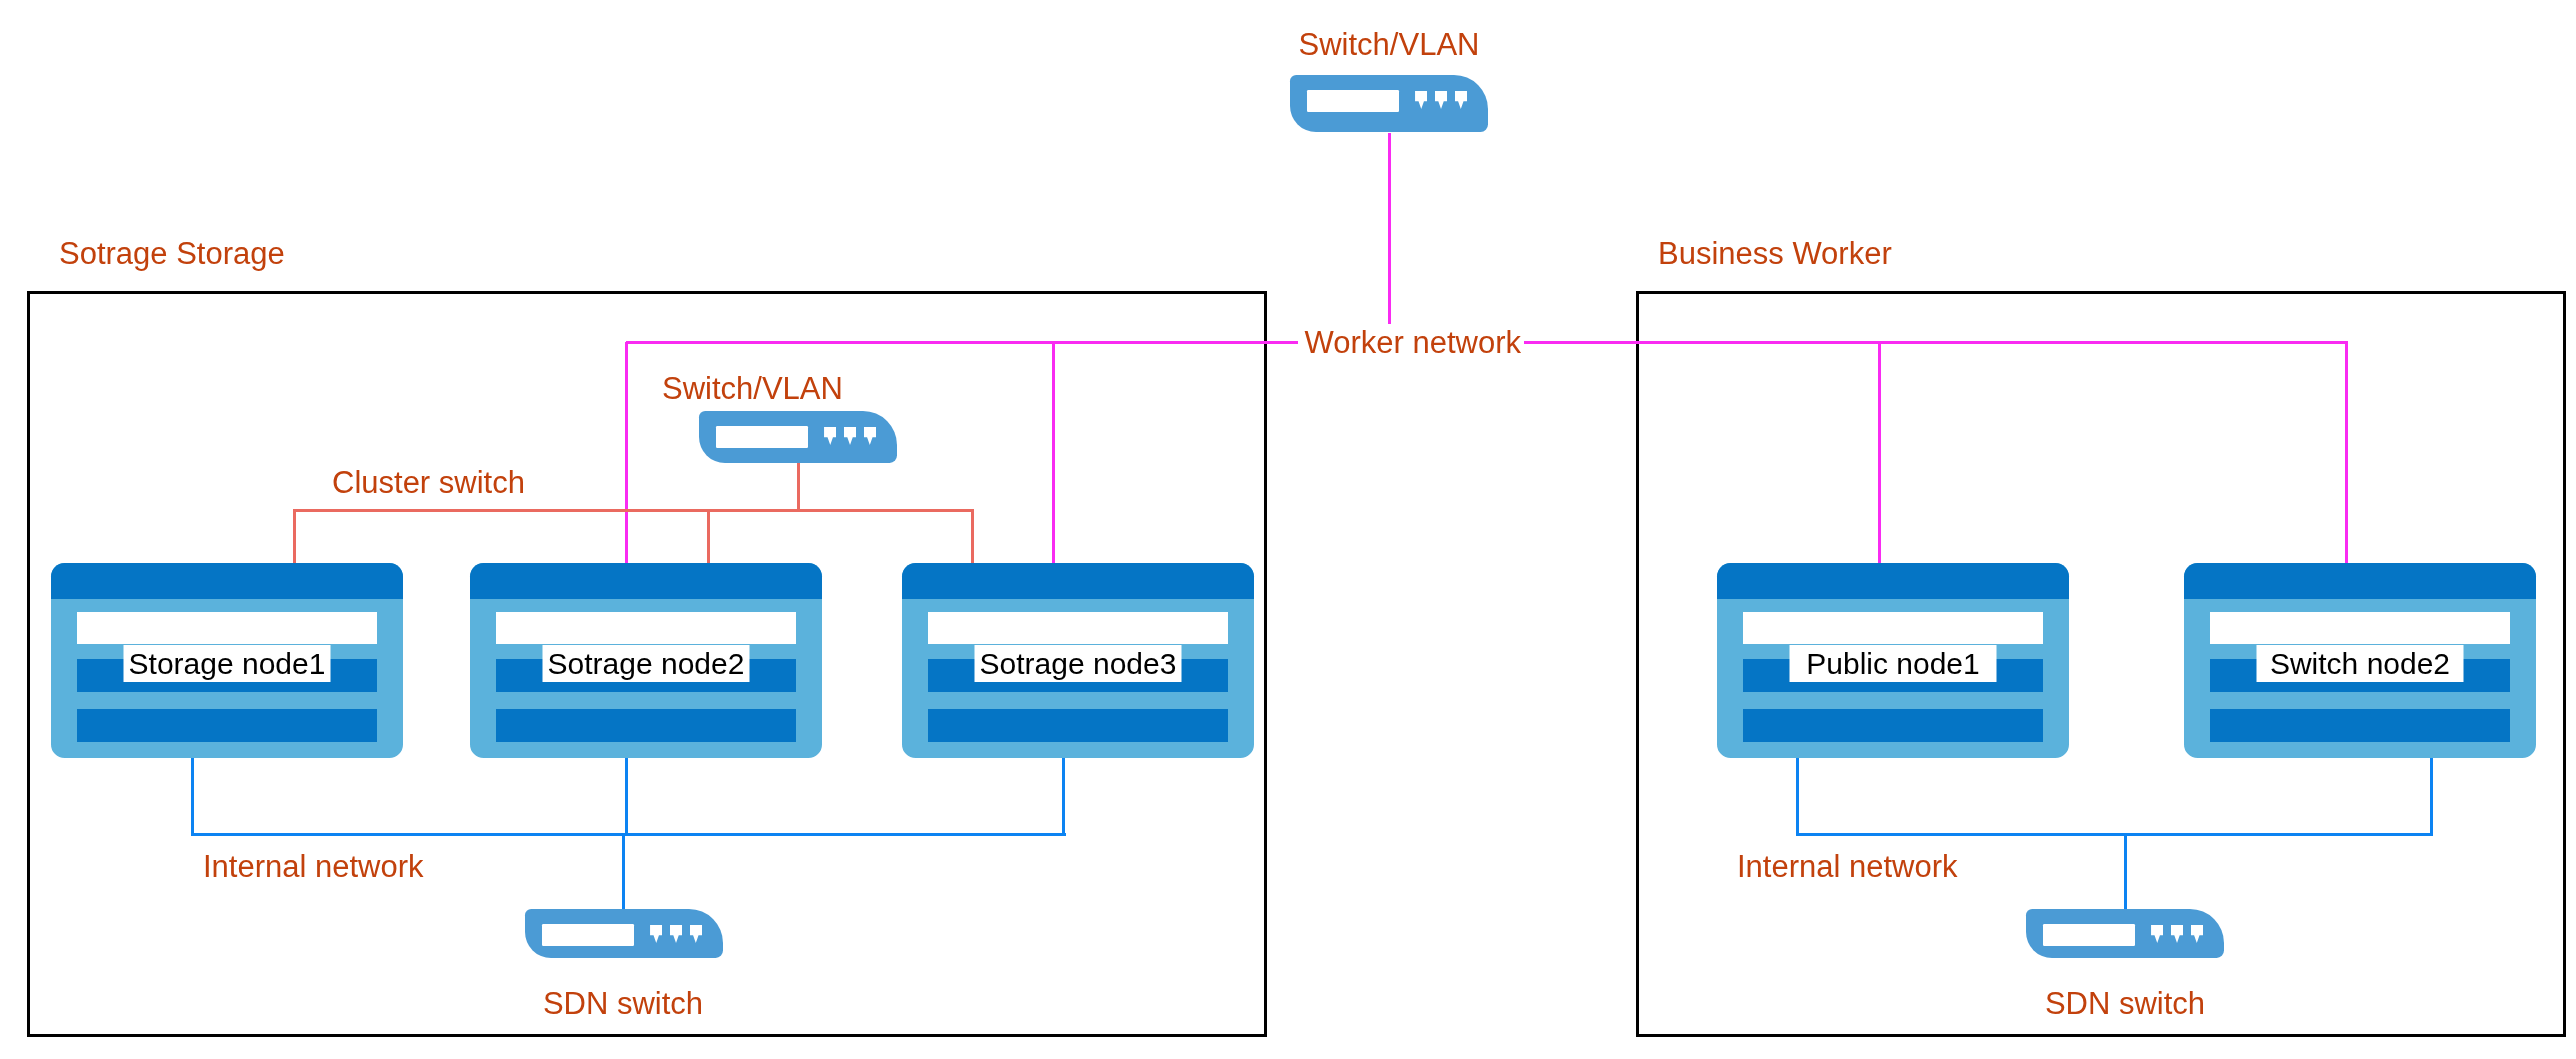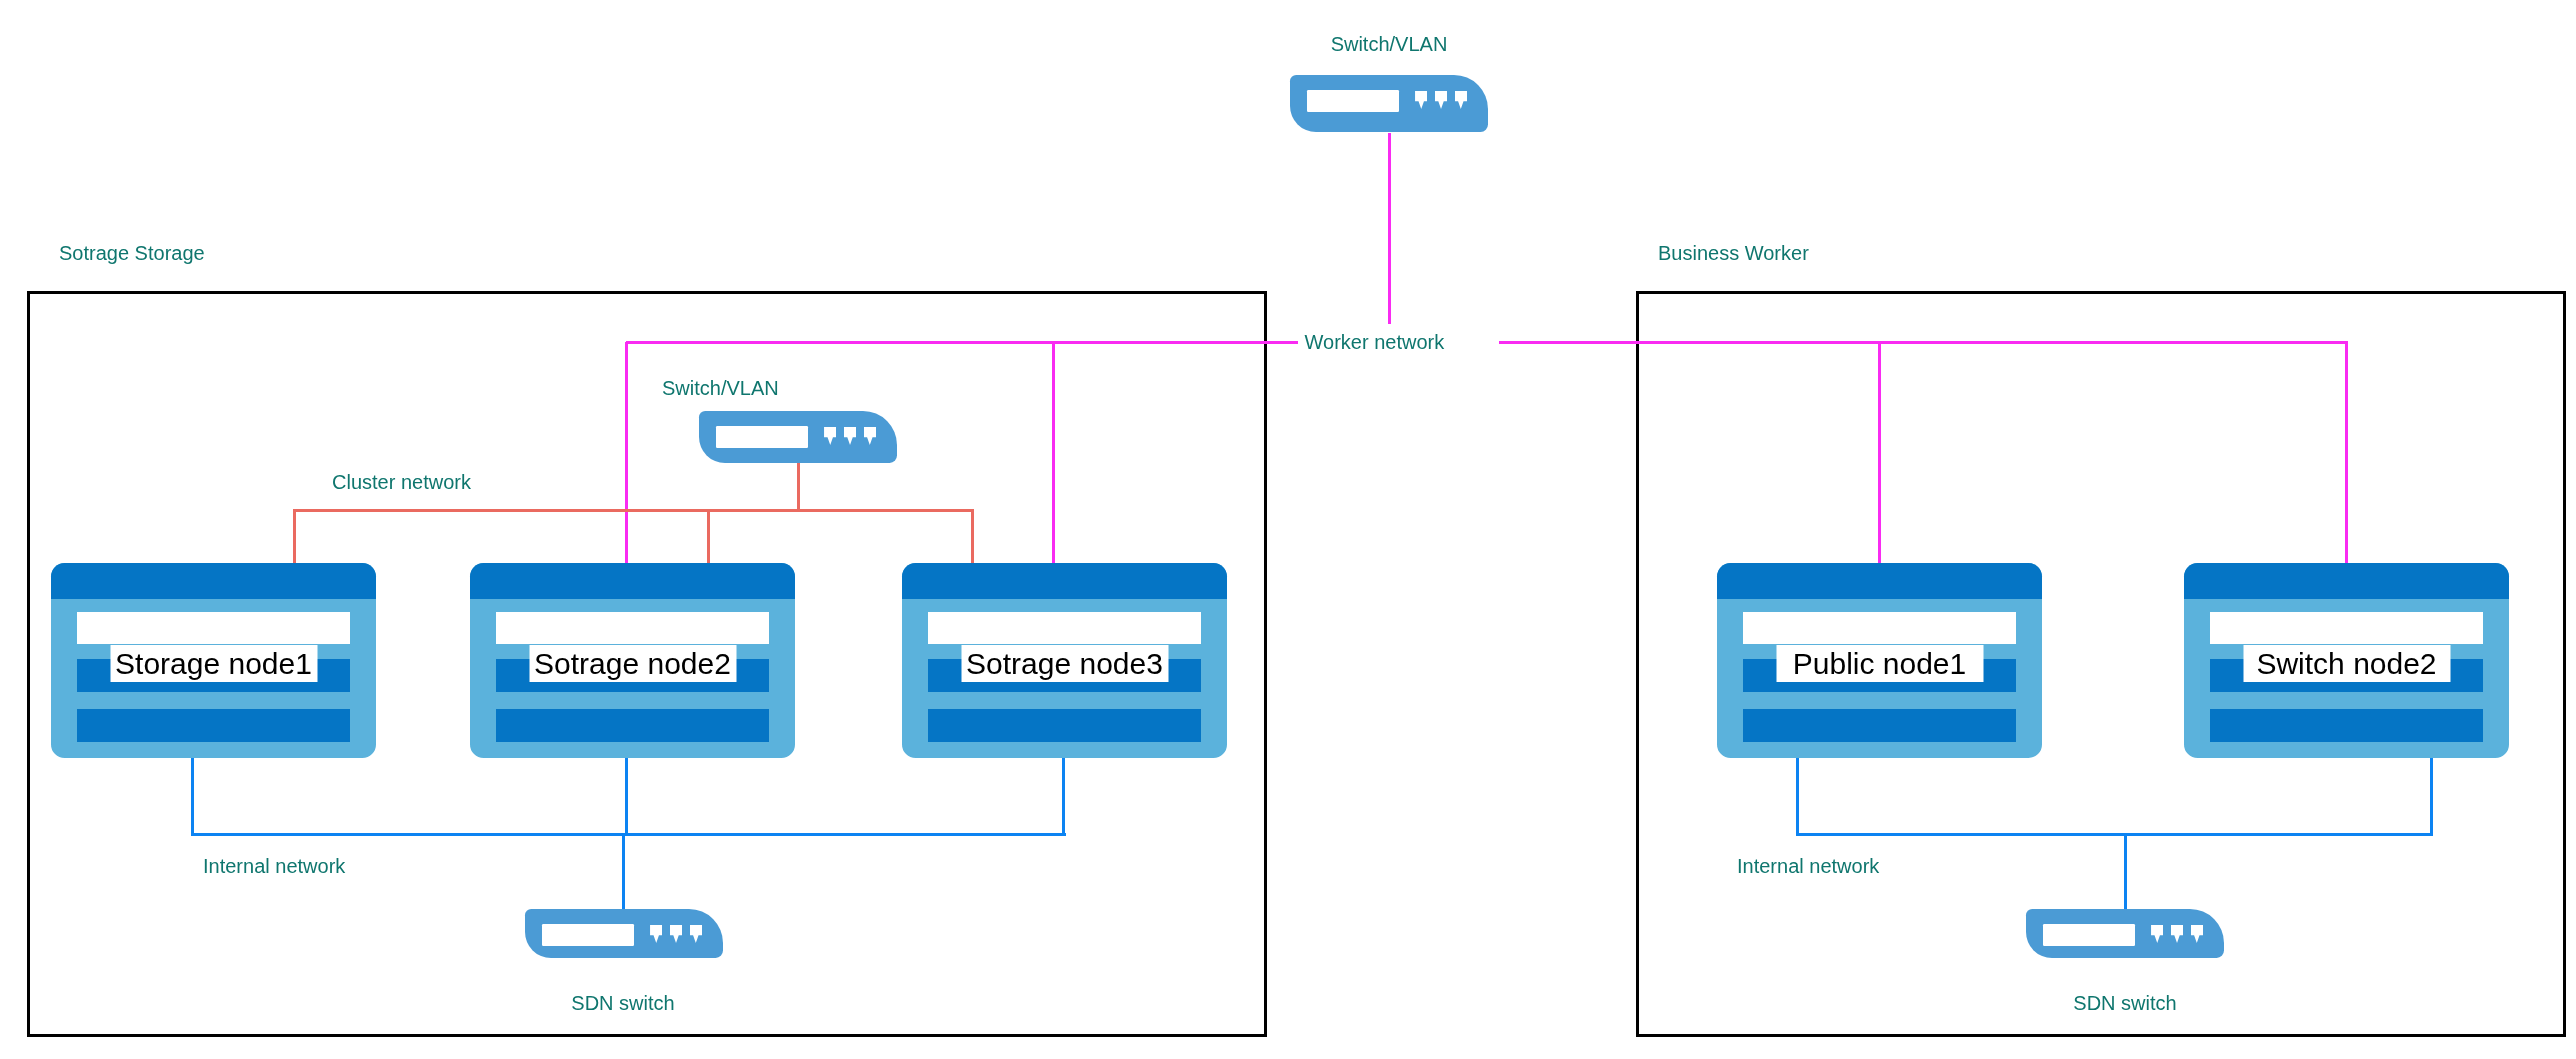"Switch/VLAN" .lbl { color: #0f766e -> #c2410c; font-size: 20px -> 31px }
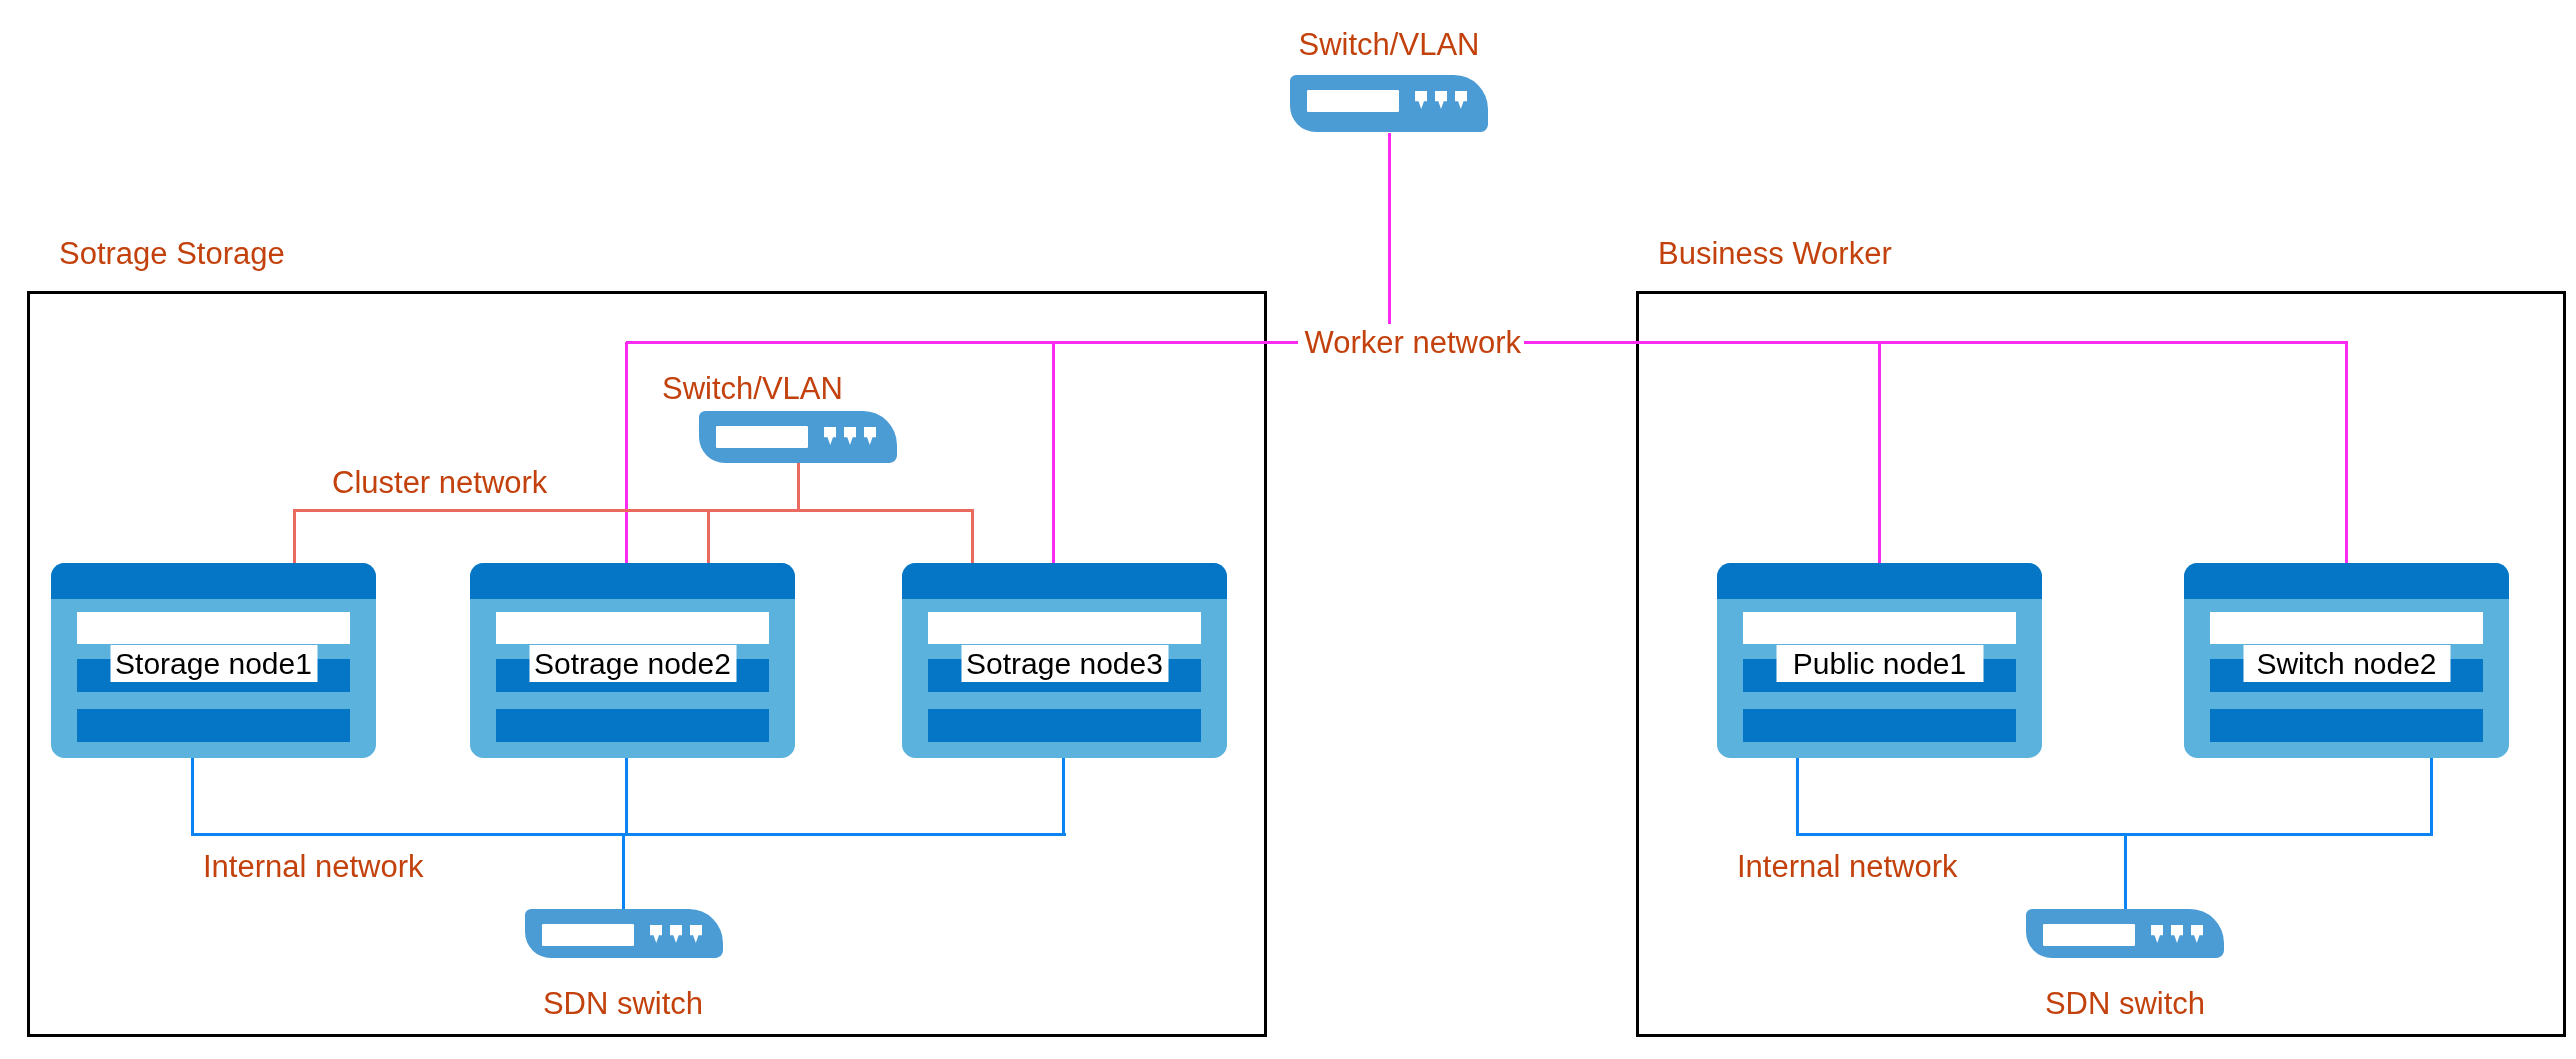"Cluster network" div.lbl { text: network -> switch }
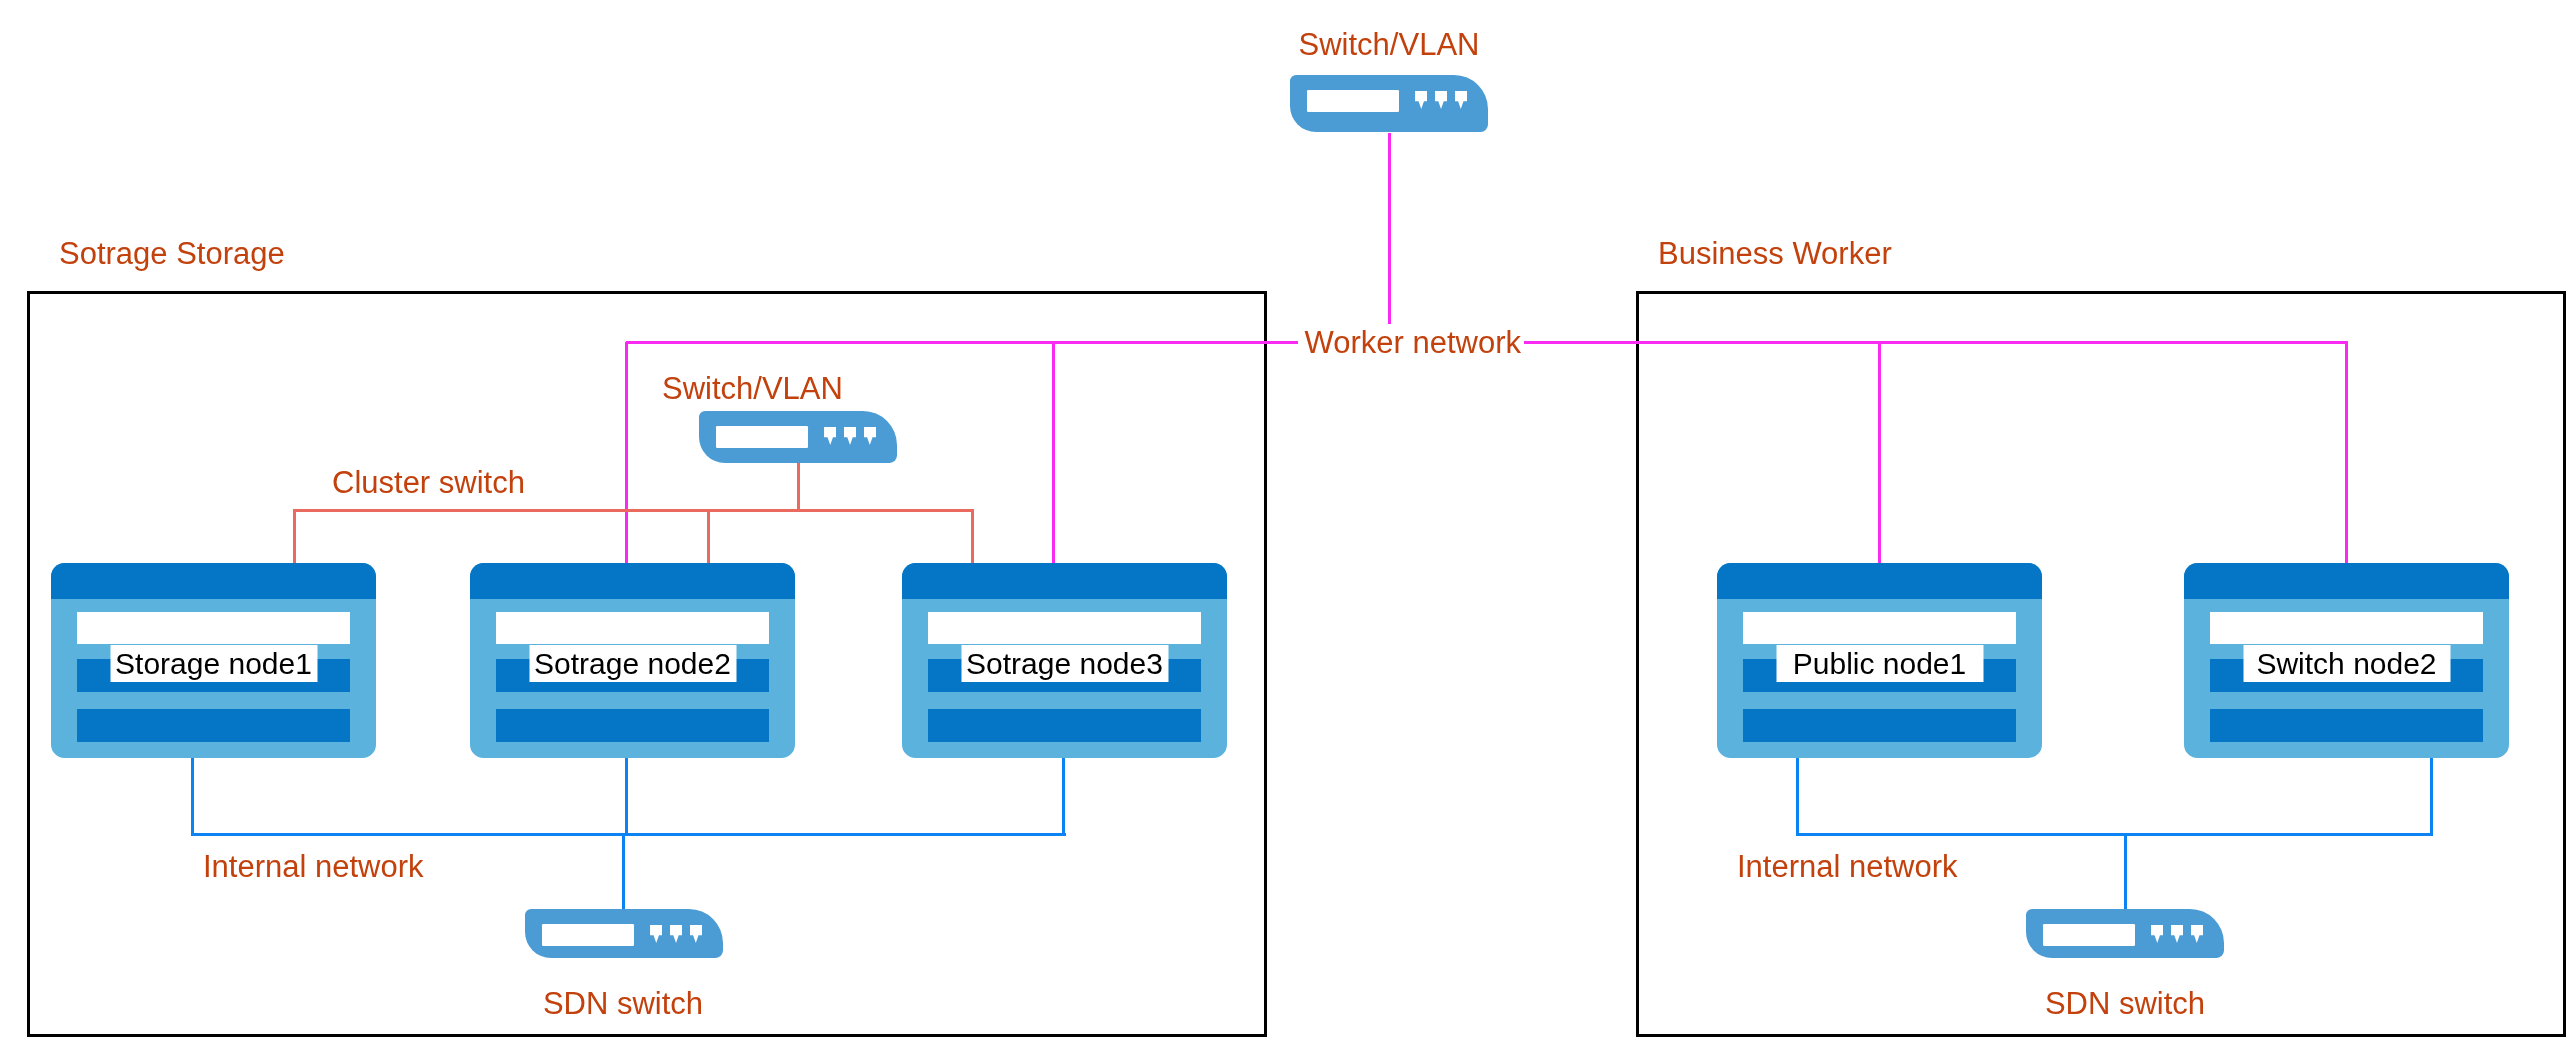"Storage node1" .node { padding-left: none -> 27px }
